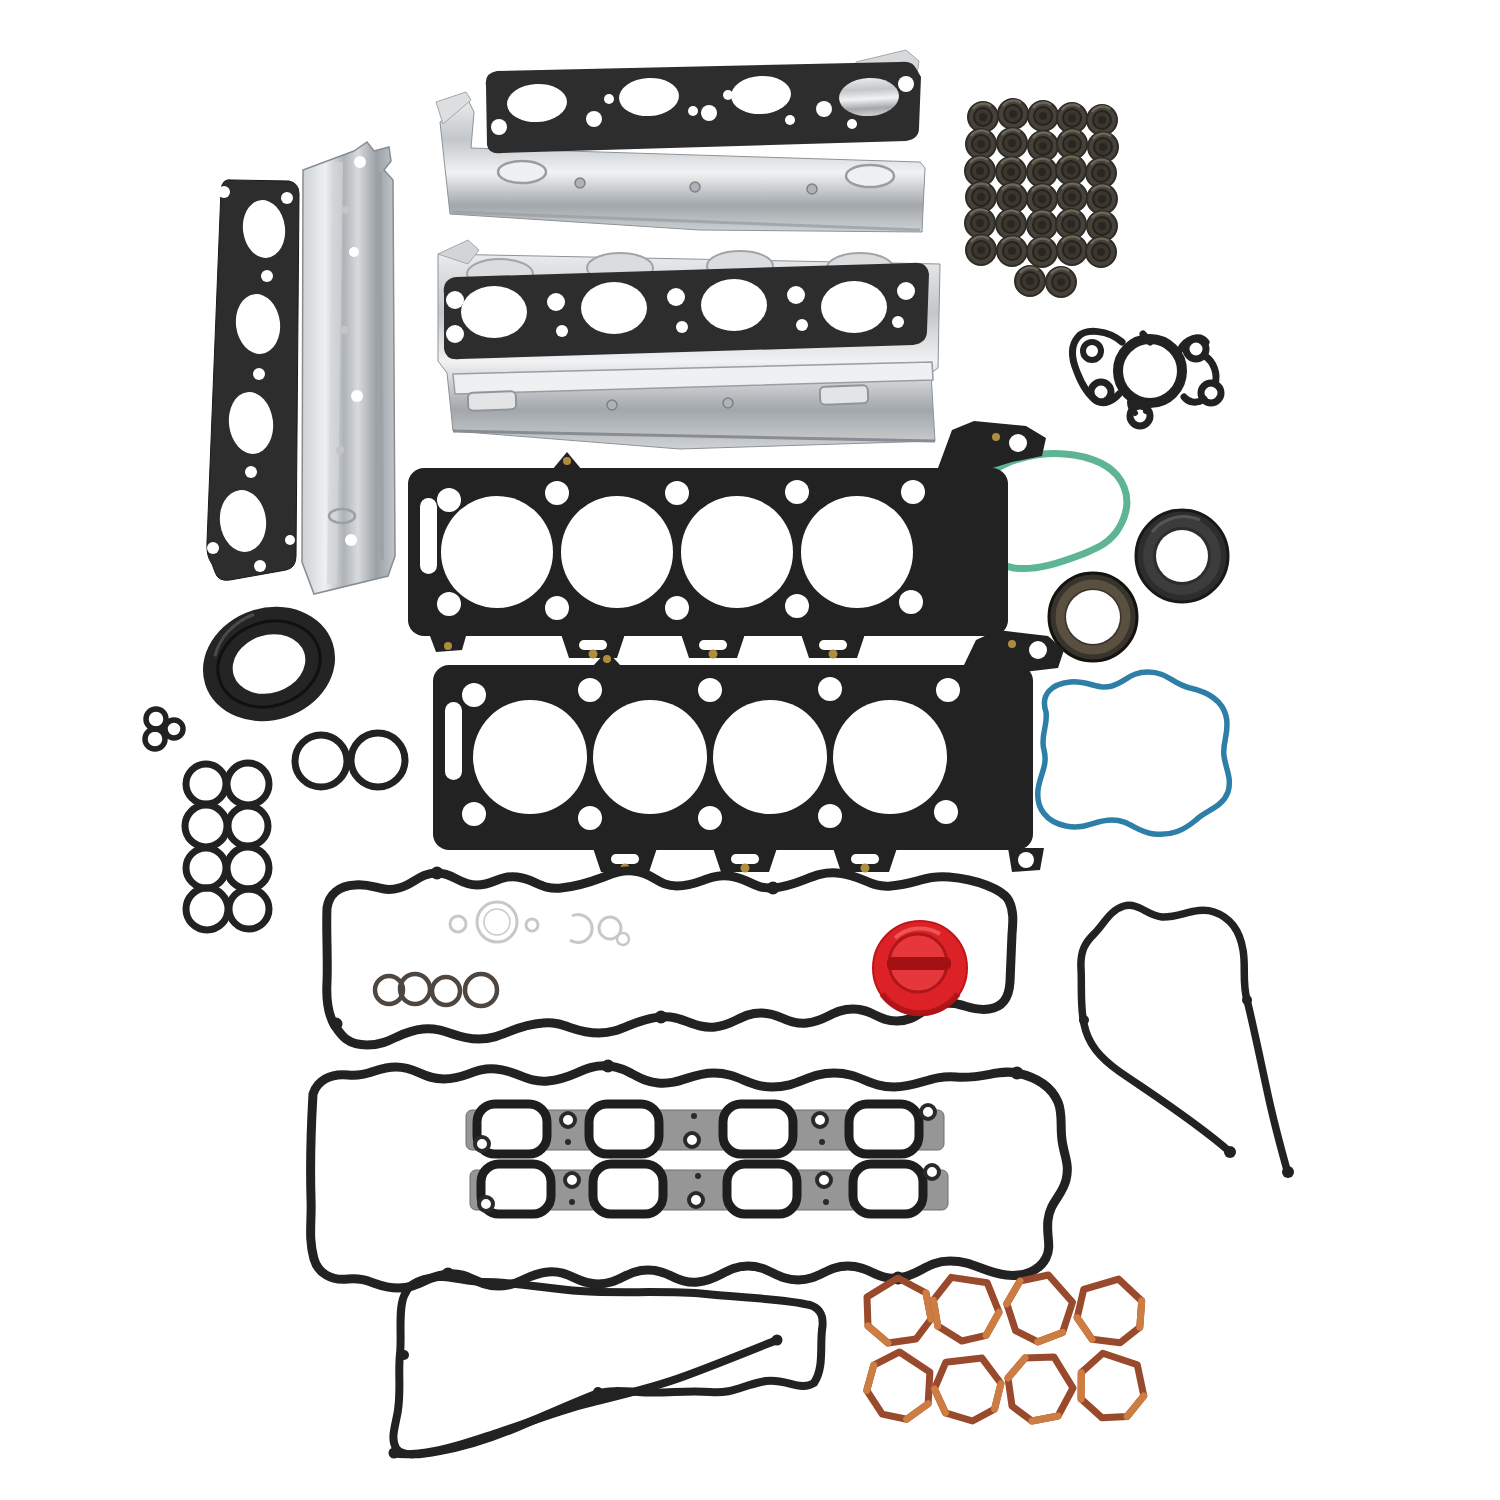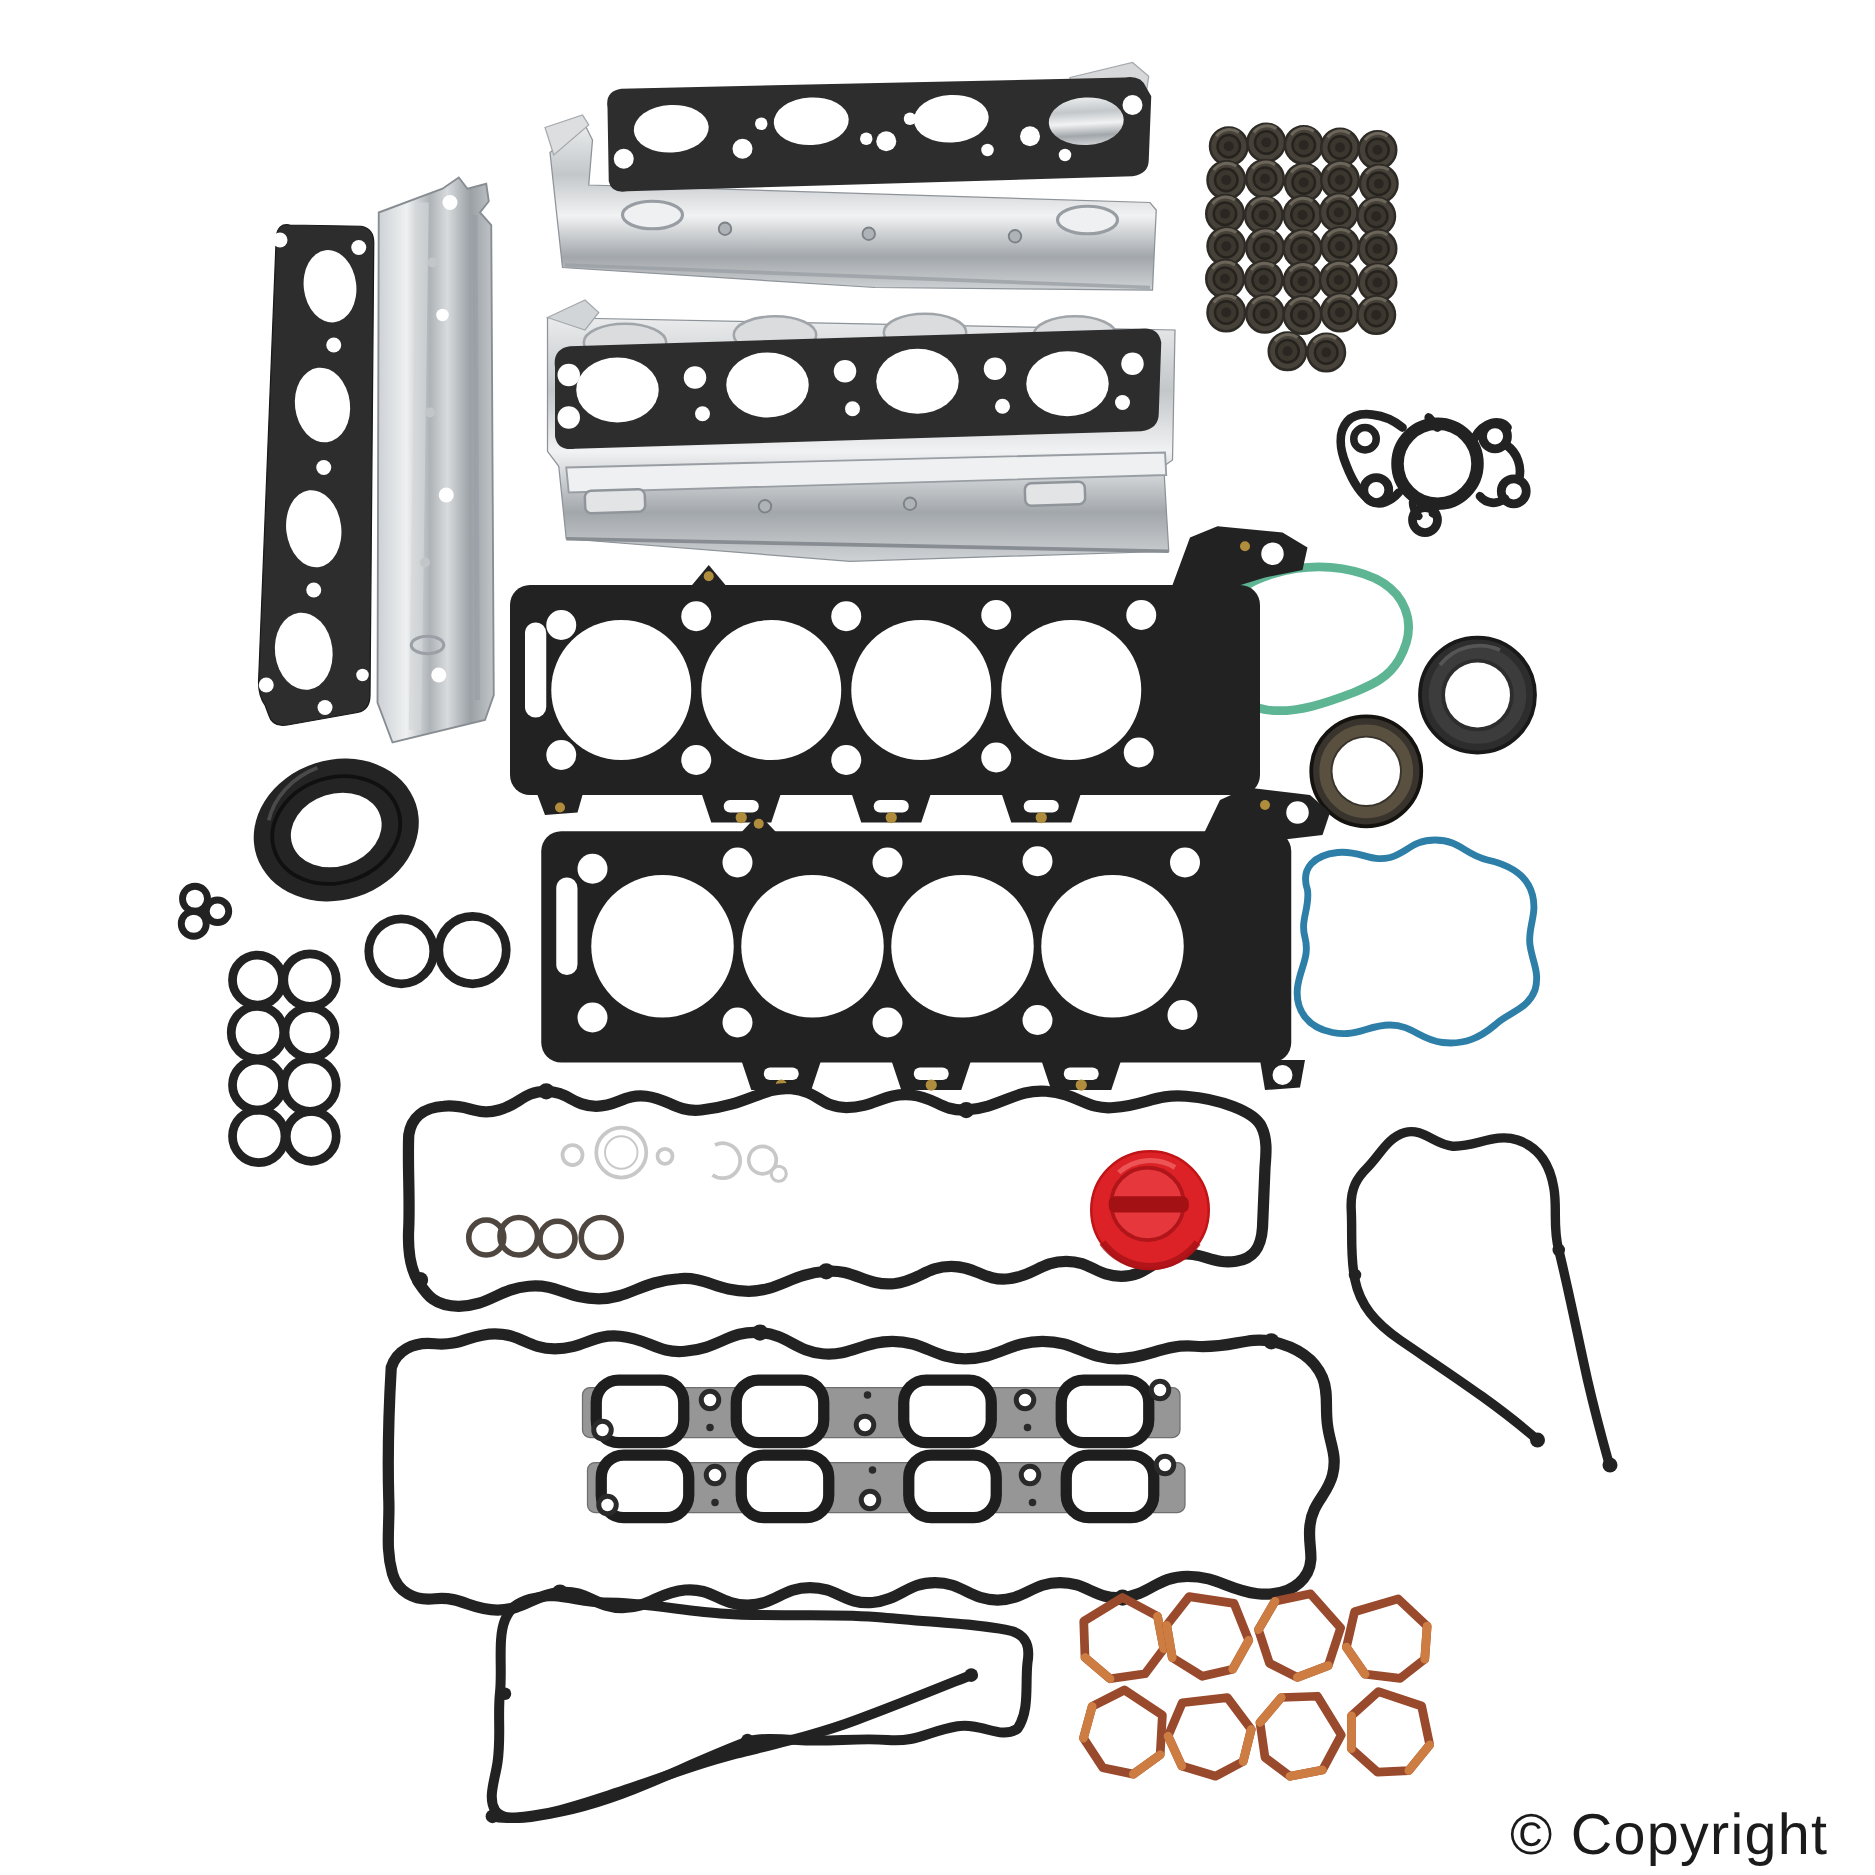"© Copyright" div.watermark { html: <div>© Copyright</div> -> none }
